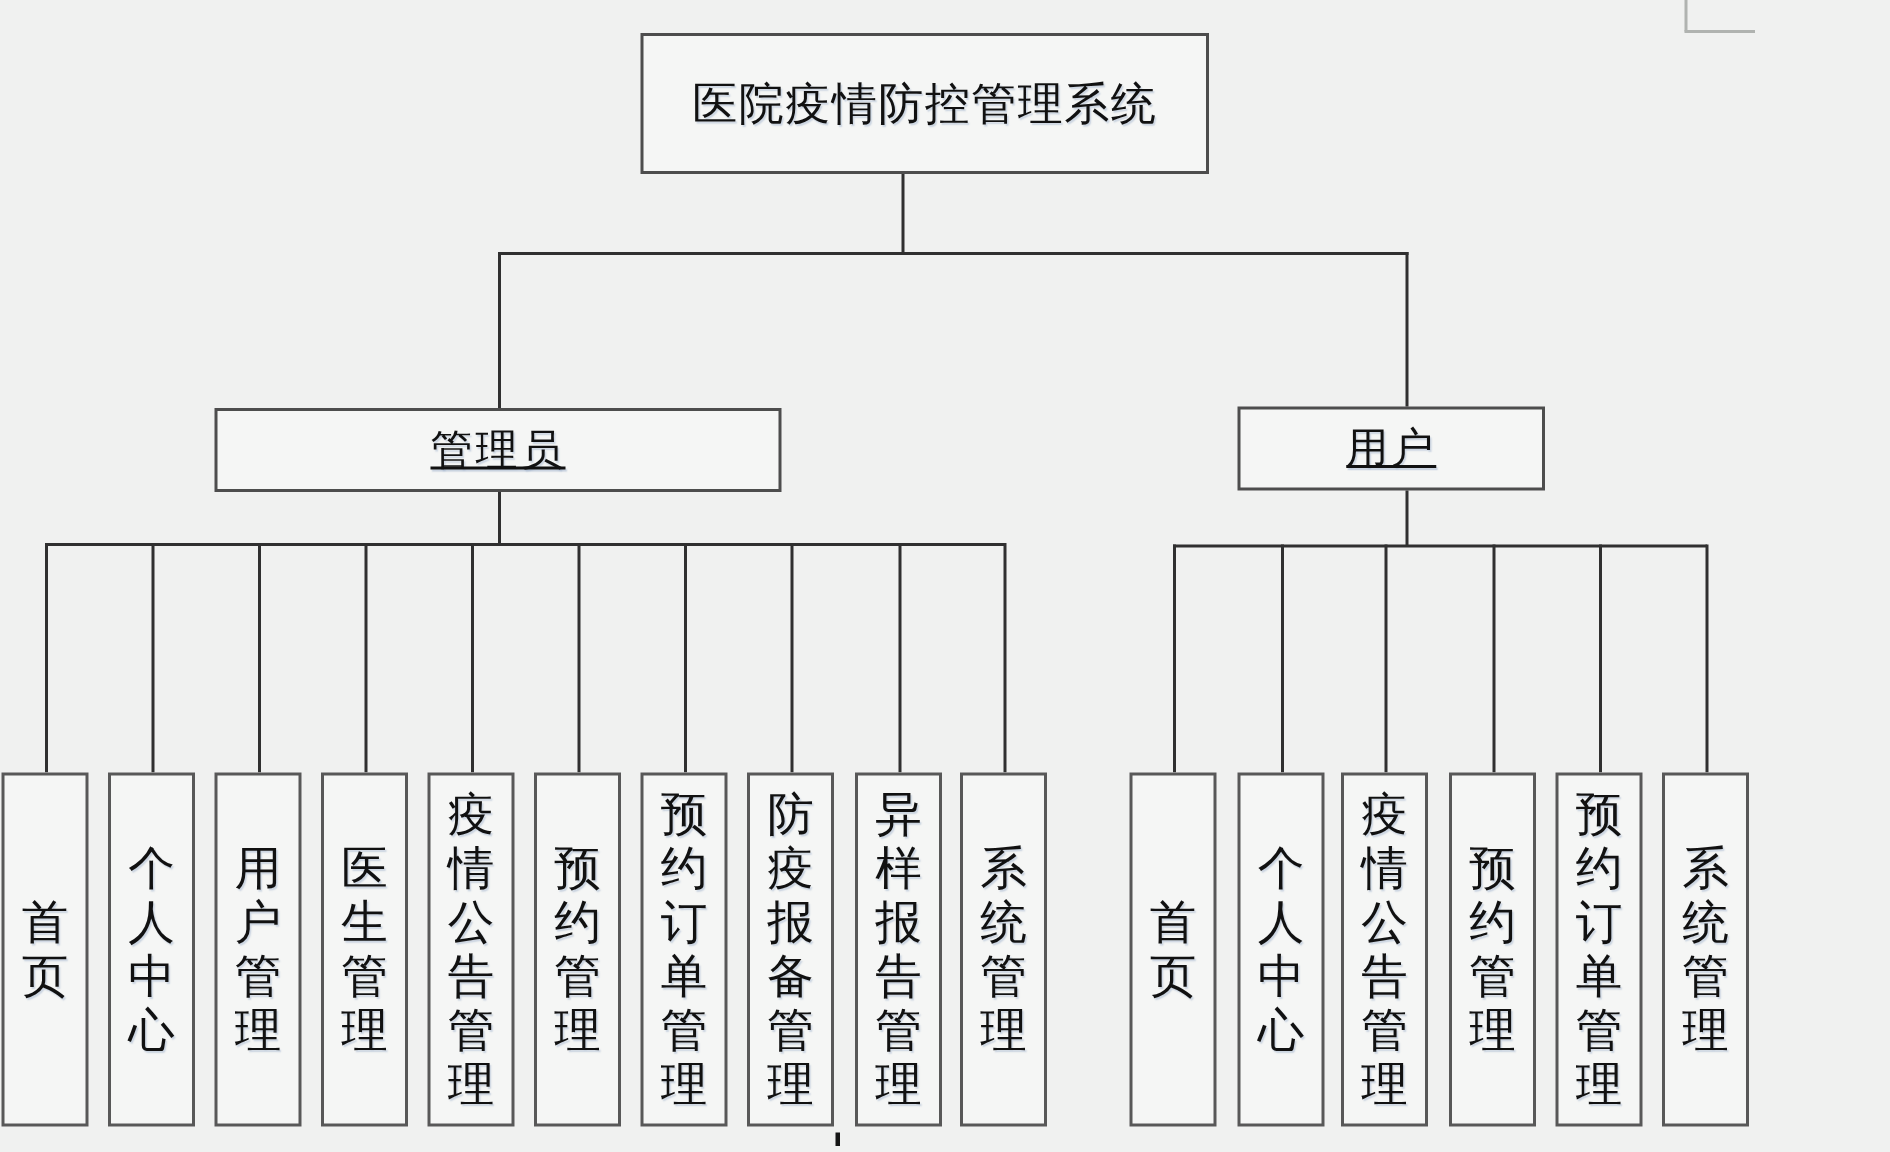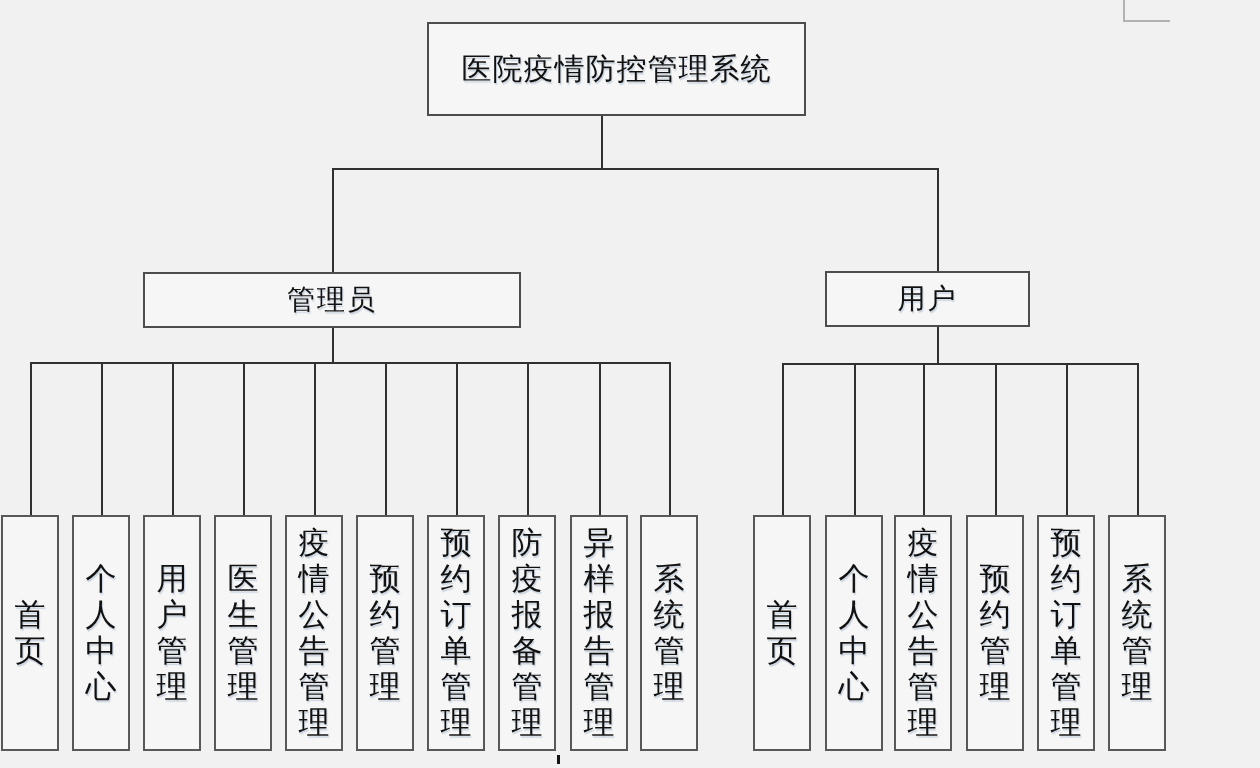"管理员" .node.branch { text-decoration: none -> underline }
